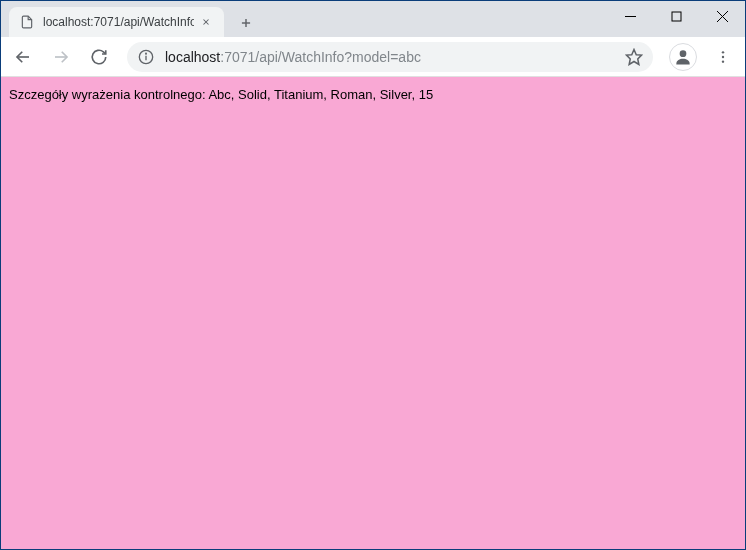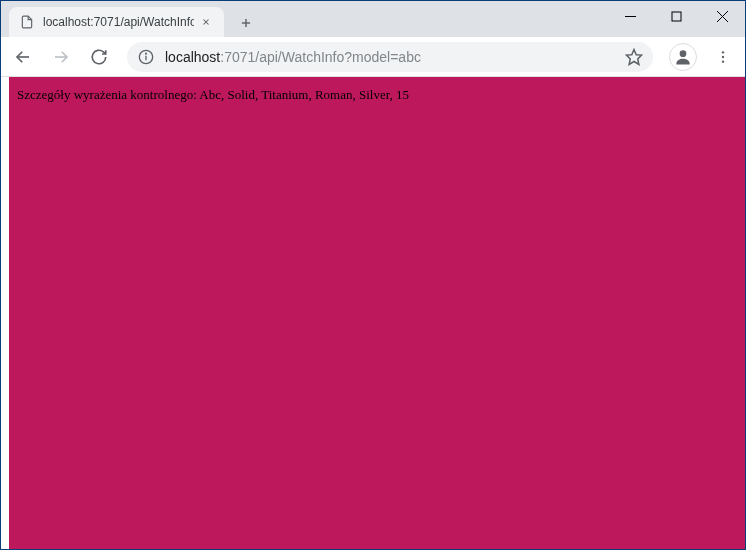"Szczegóły wyrażenia kontrolnego: Abc," .content { background: #be185d -> #f9a8d4; font-family: Liberation Serif, serif -> Liberation Sans, sans-serif; margin-left: 8px -> none }
